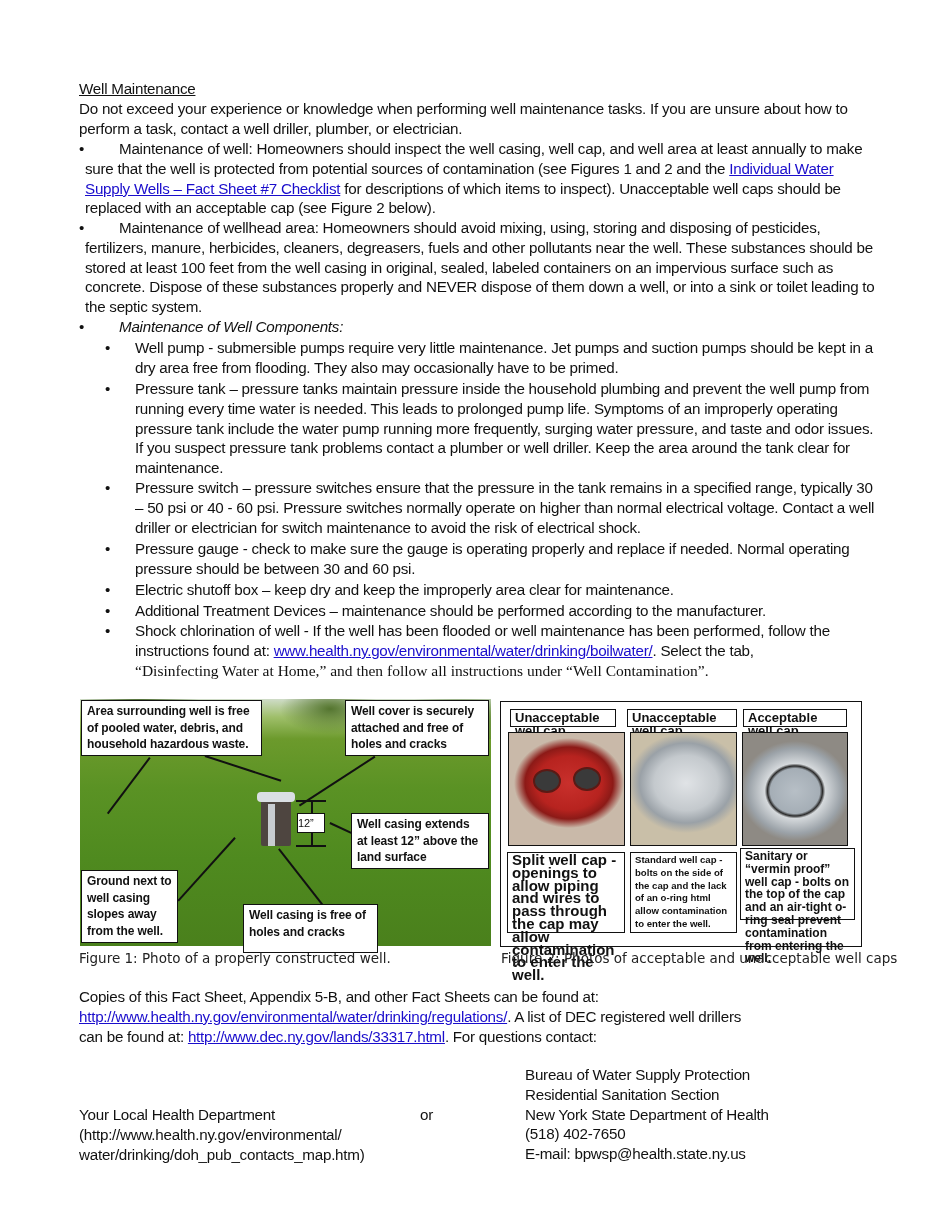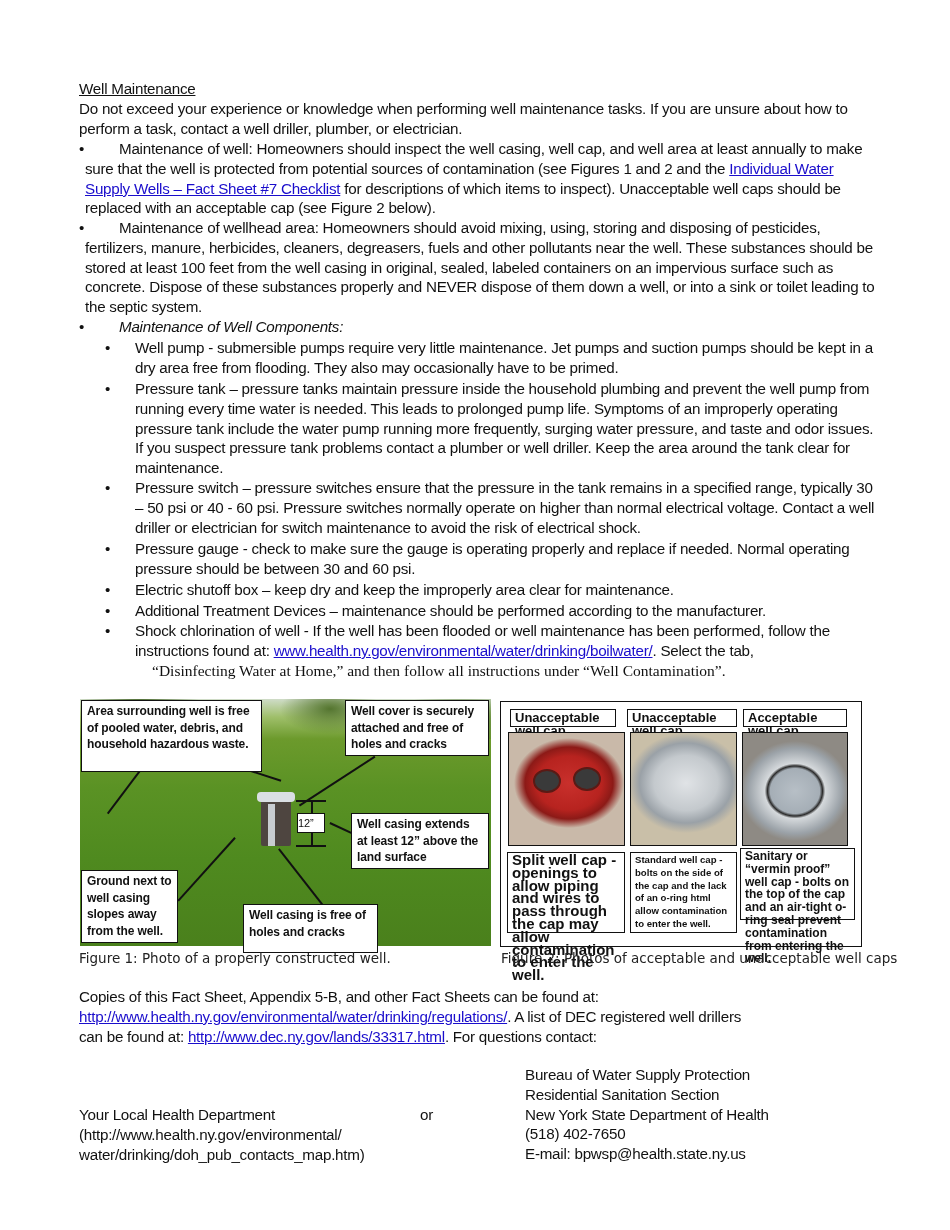"“Disinfecting Water at Home,” and" .serif { margin-left: 17px -> none }
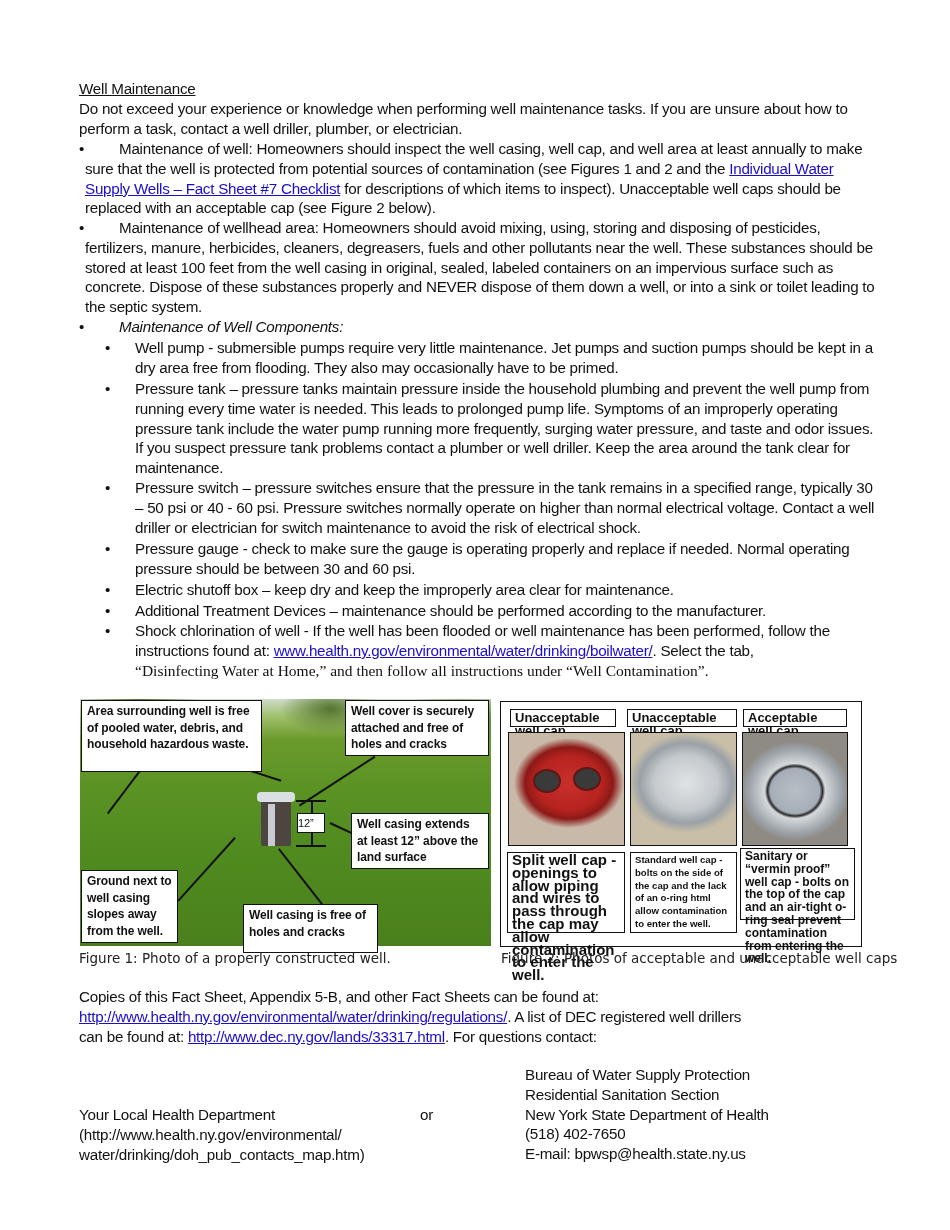"Area surrounding well is free" div.callout { height: 72px -> 56px }
